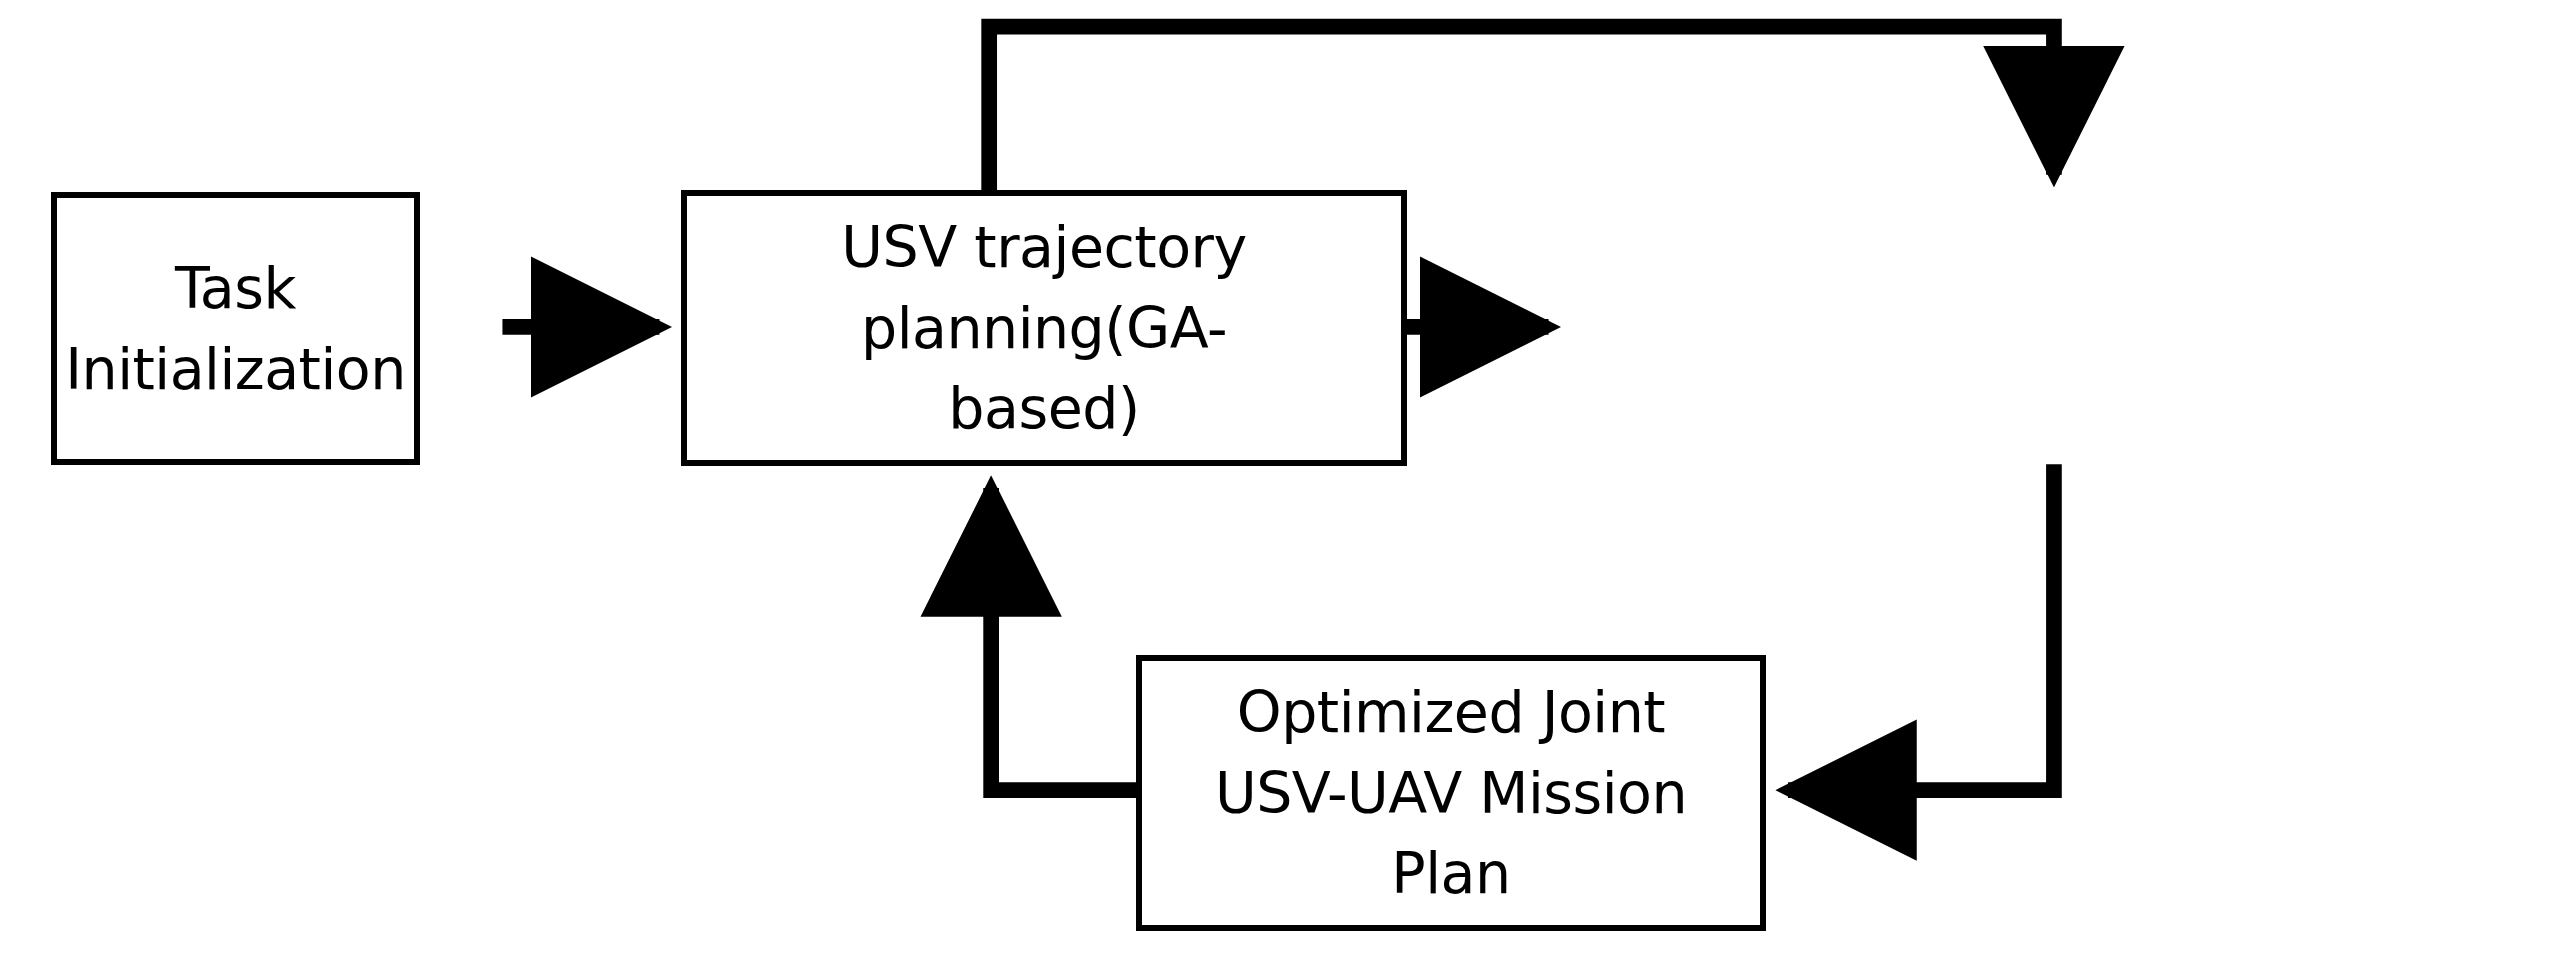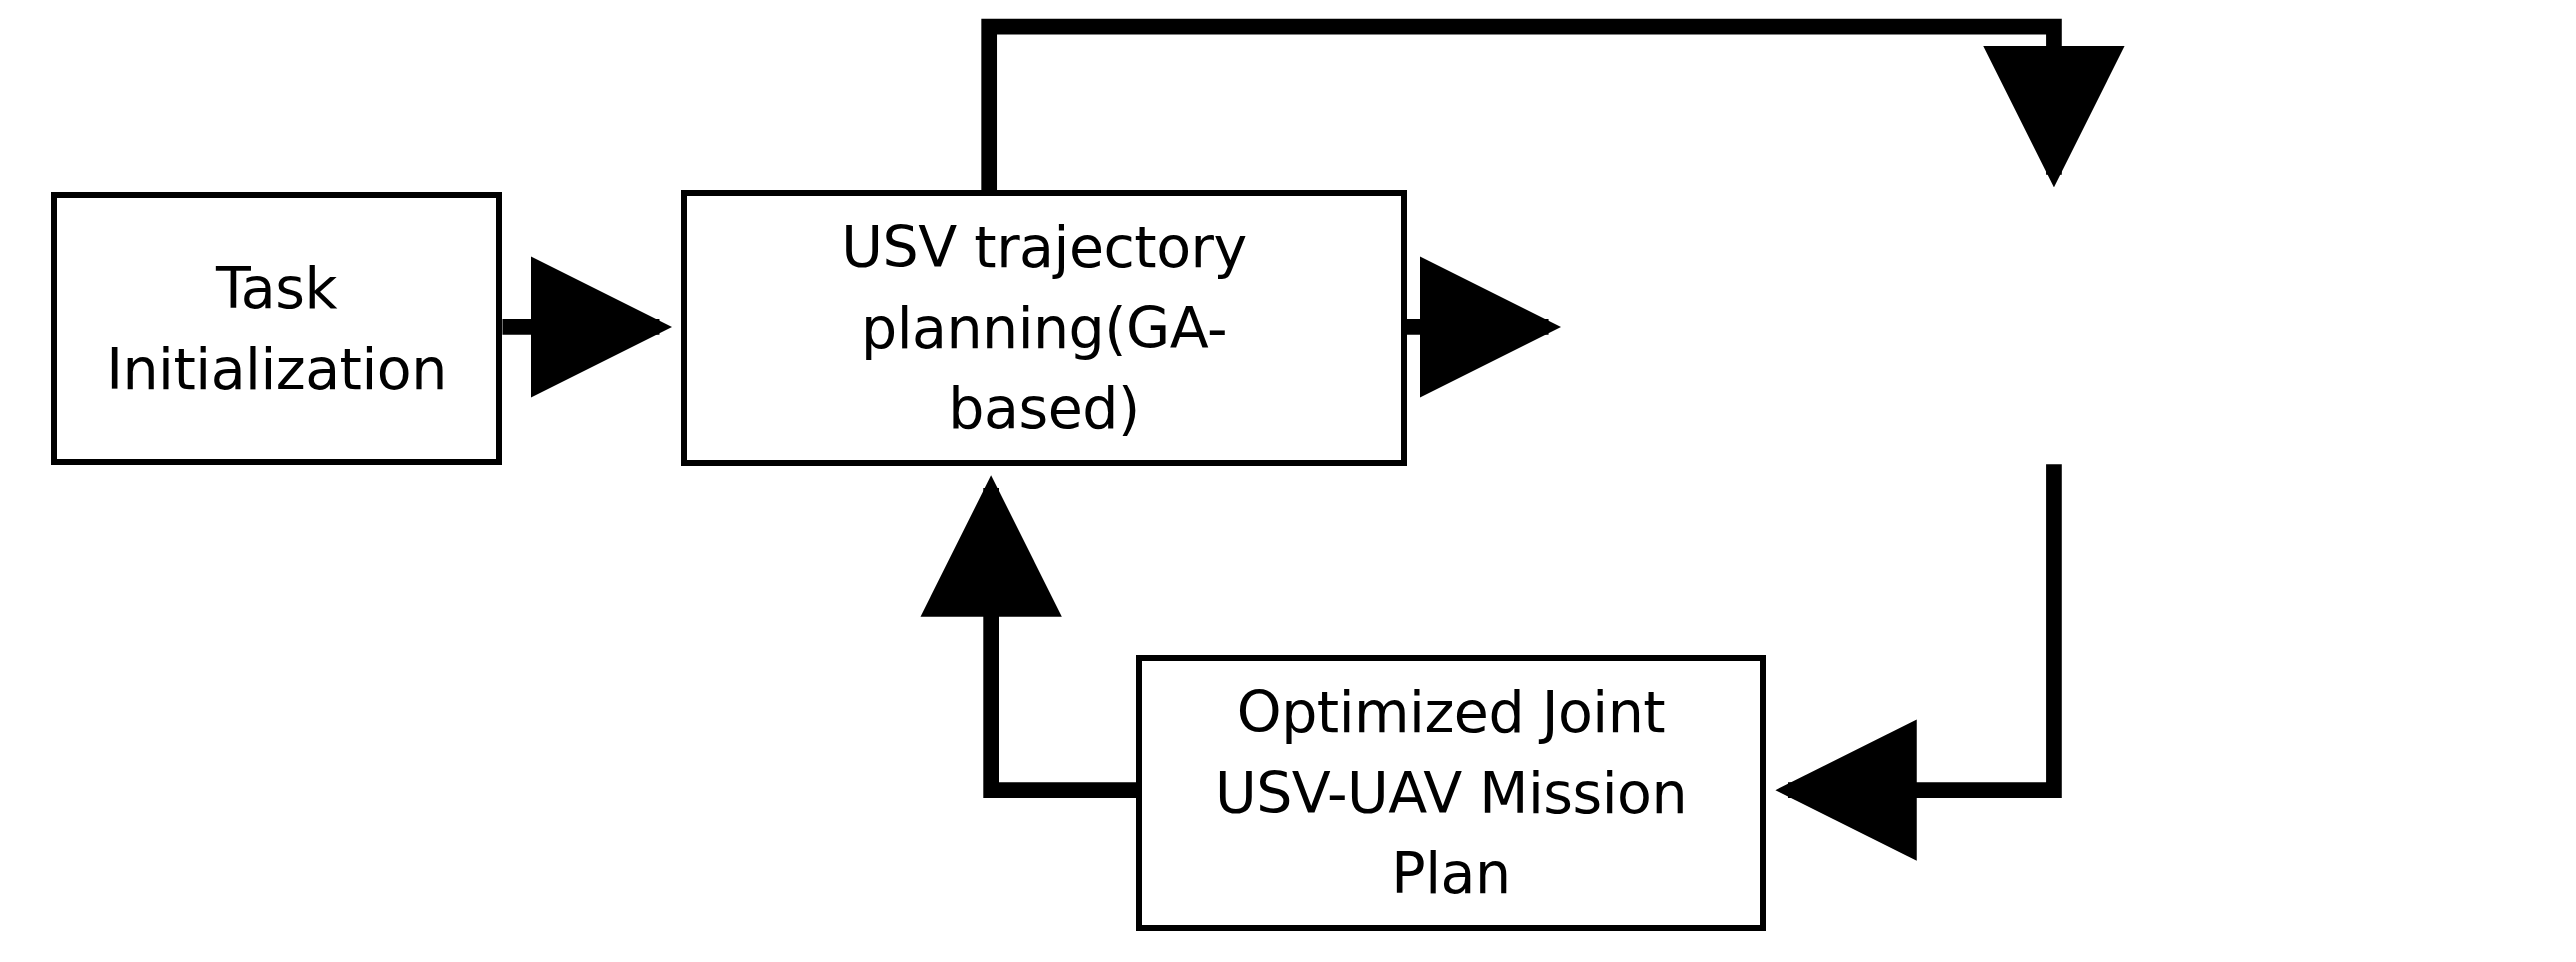"Task" #node-task-initialization { width: 451px -> 369px }
